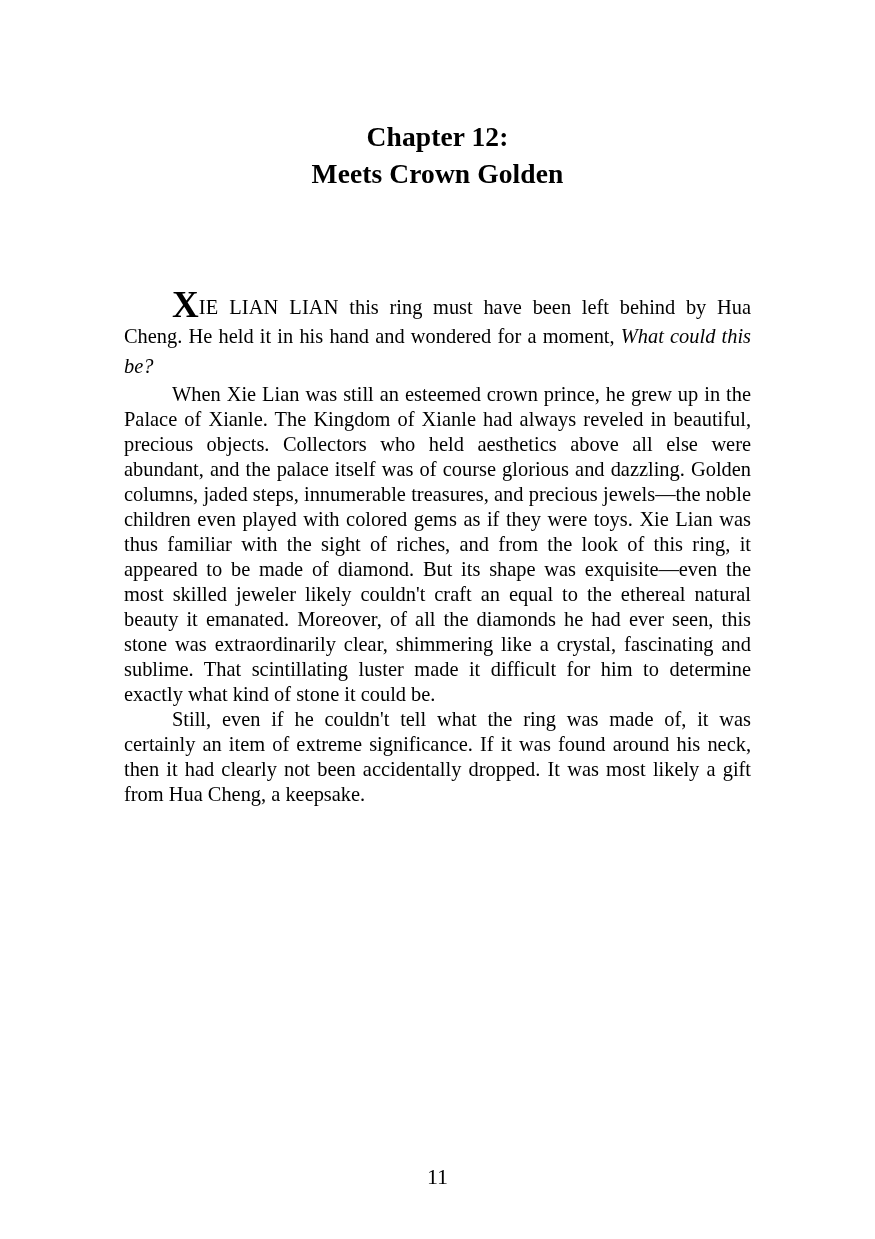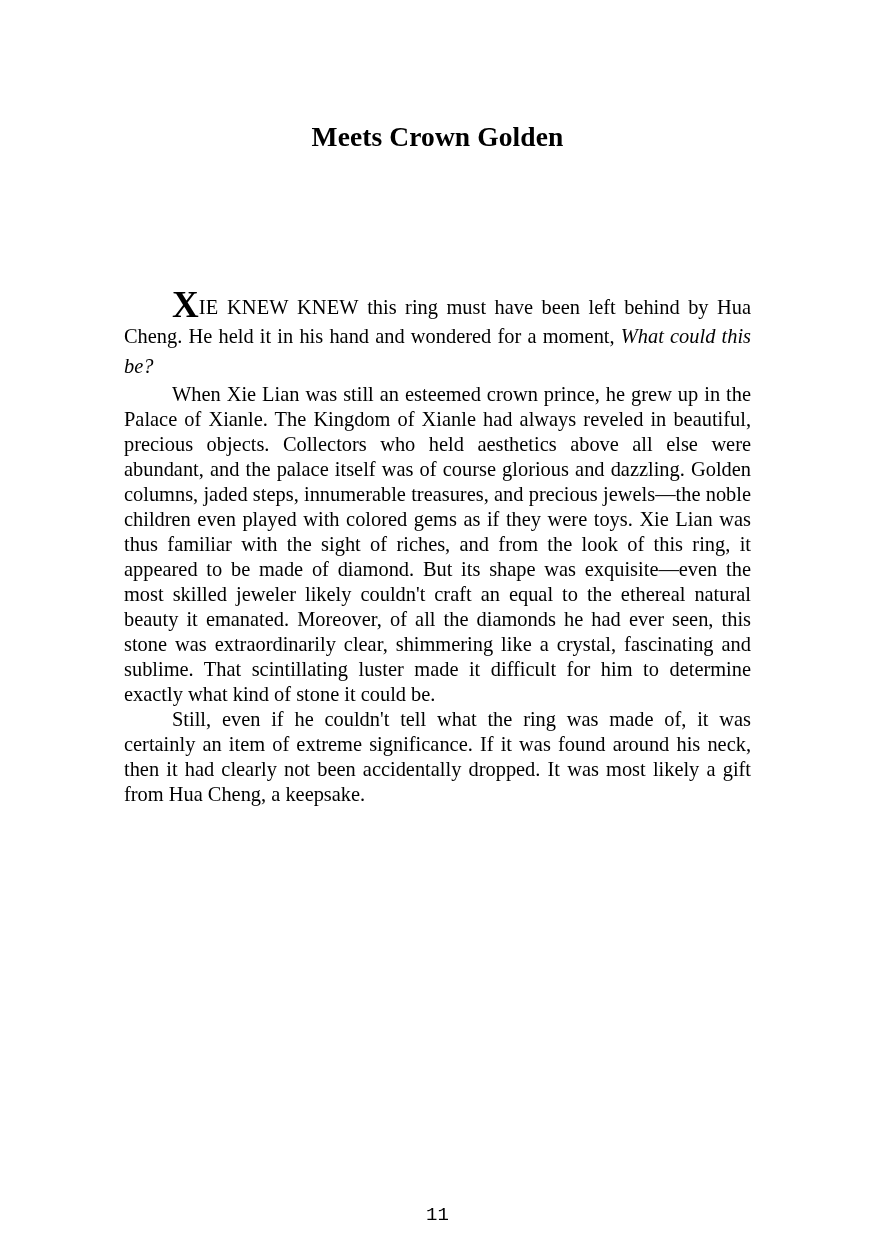"Chapter 12:" span.heading-line { html: none -> <span>Chapter 12:</span> }
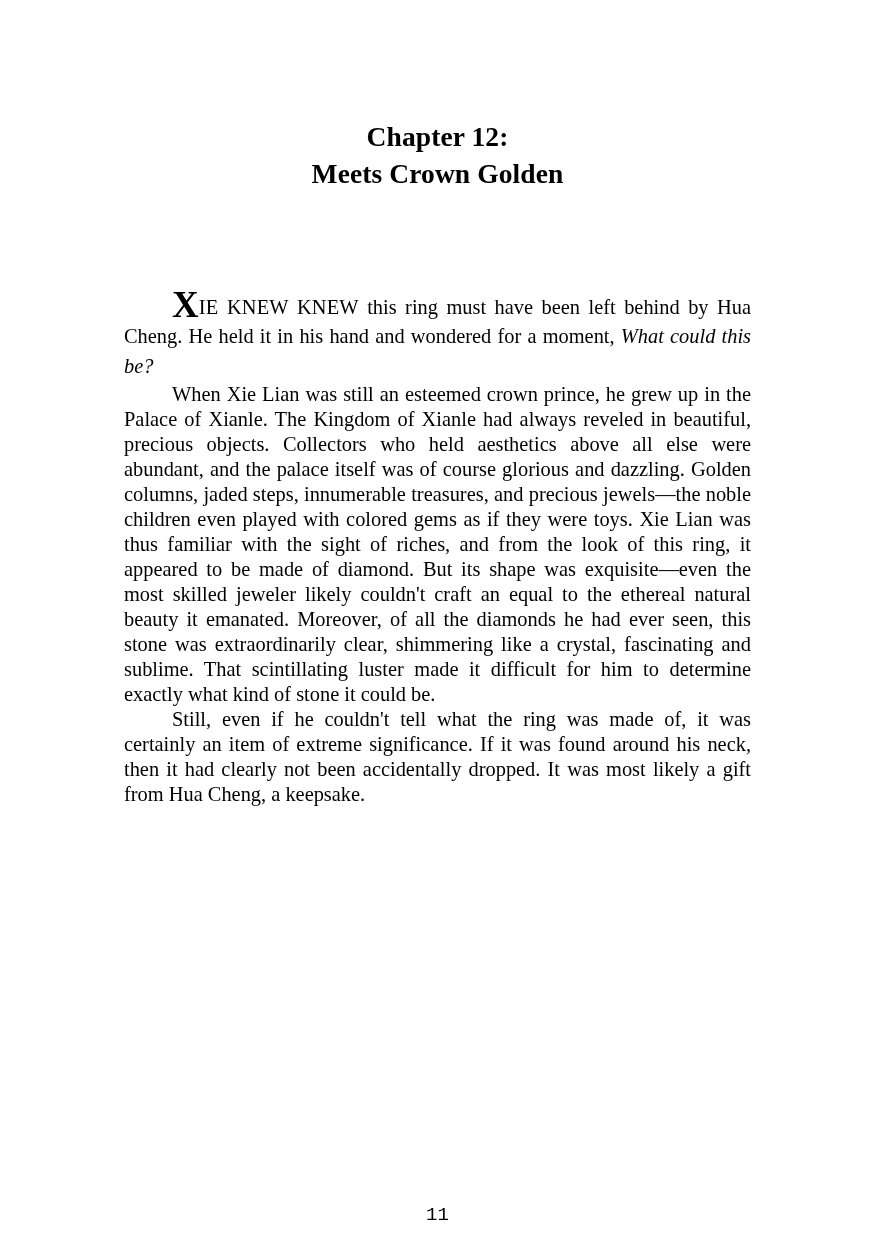"IE KNEW KNEW" span.smallcaps { text: KNEW KNEW -> LIAN LIAN }
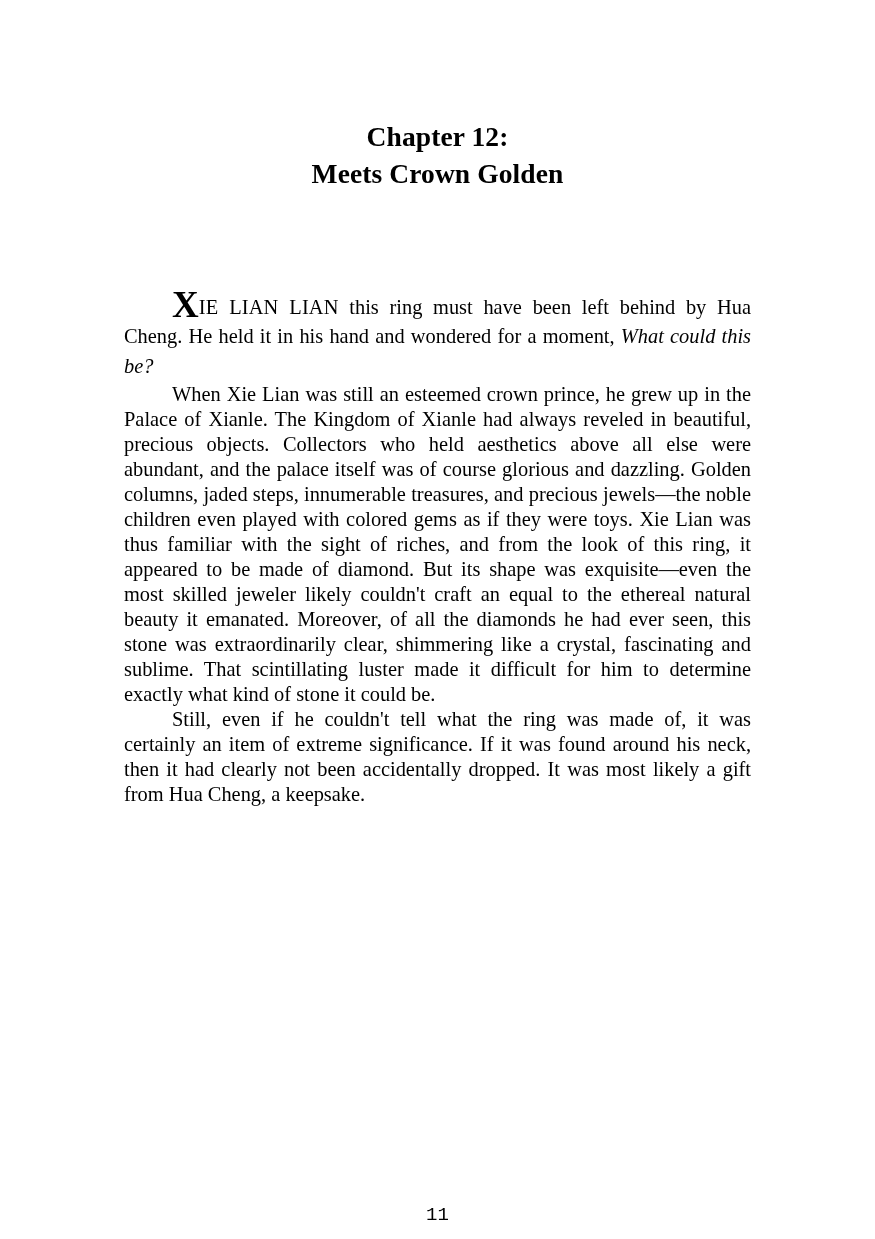"11" .page-number { font-family: Liberation Mono, monospace -> Liberation Serif, serif; font-size: 19px -> 22px; margin-top: 40px -> none }
